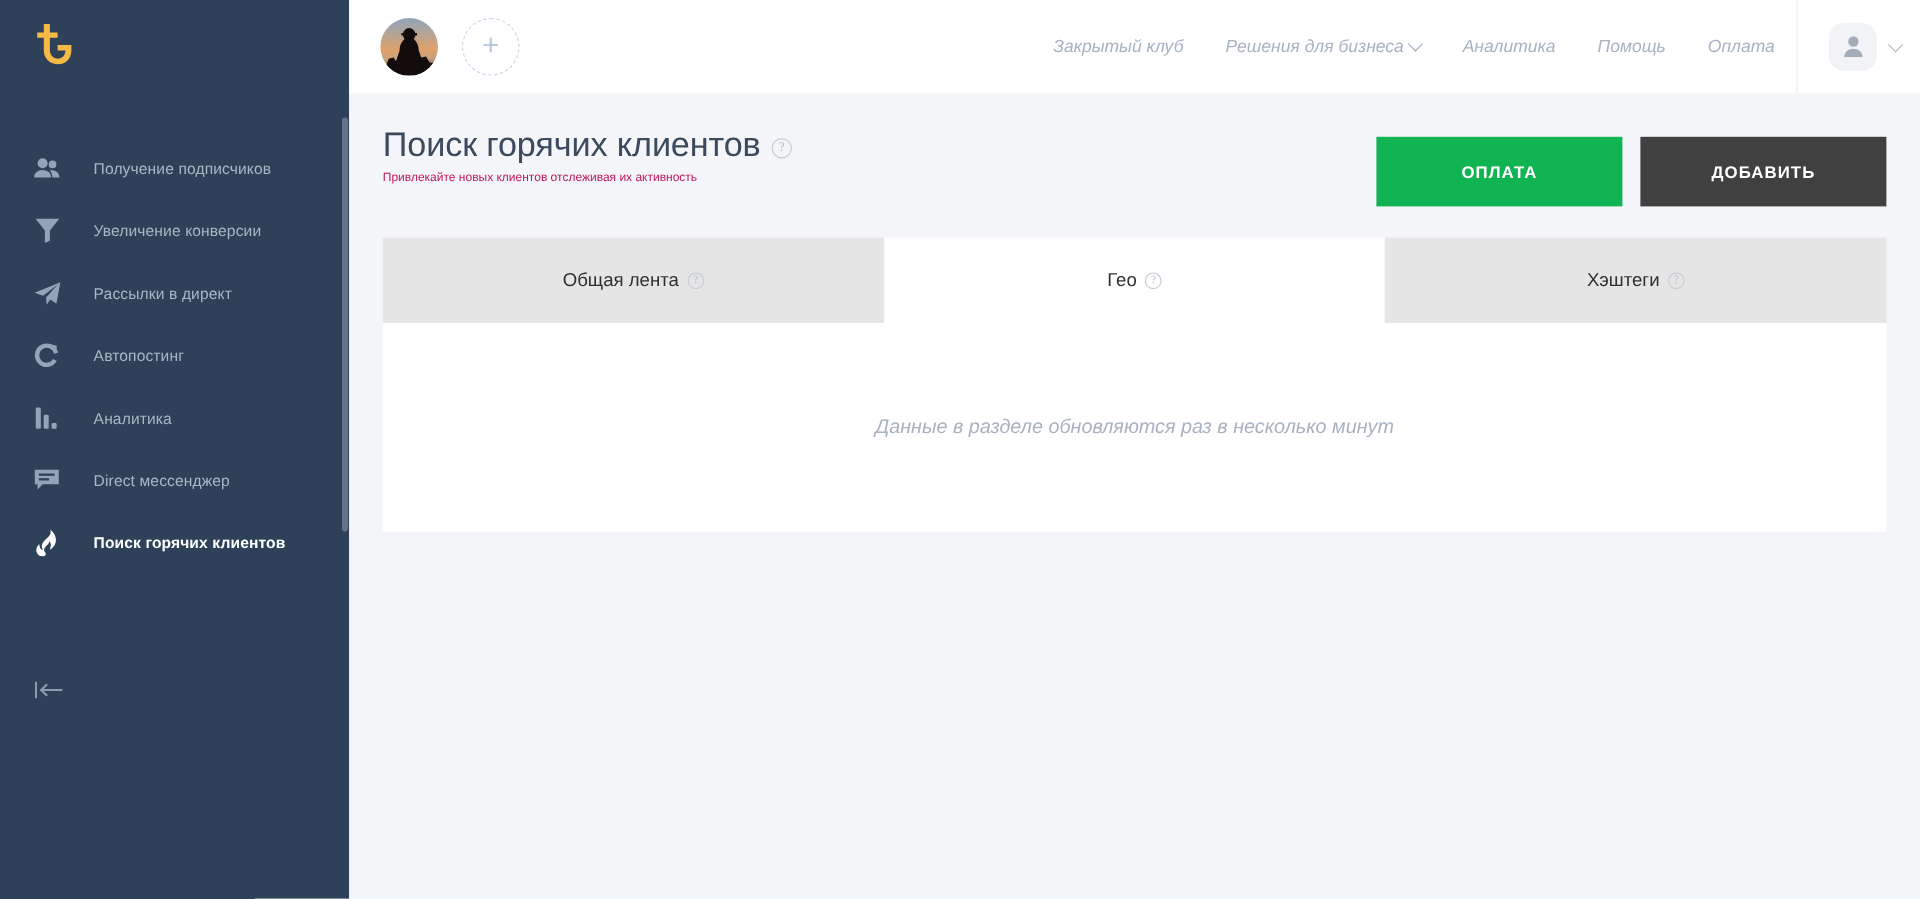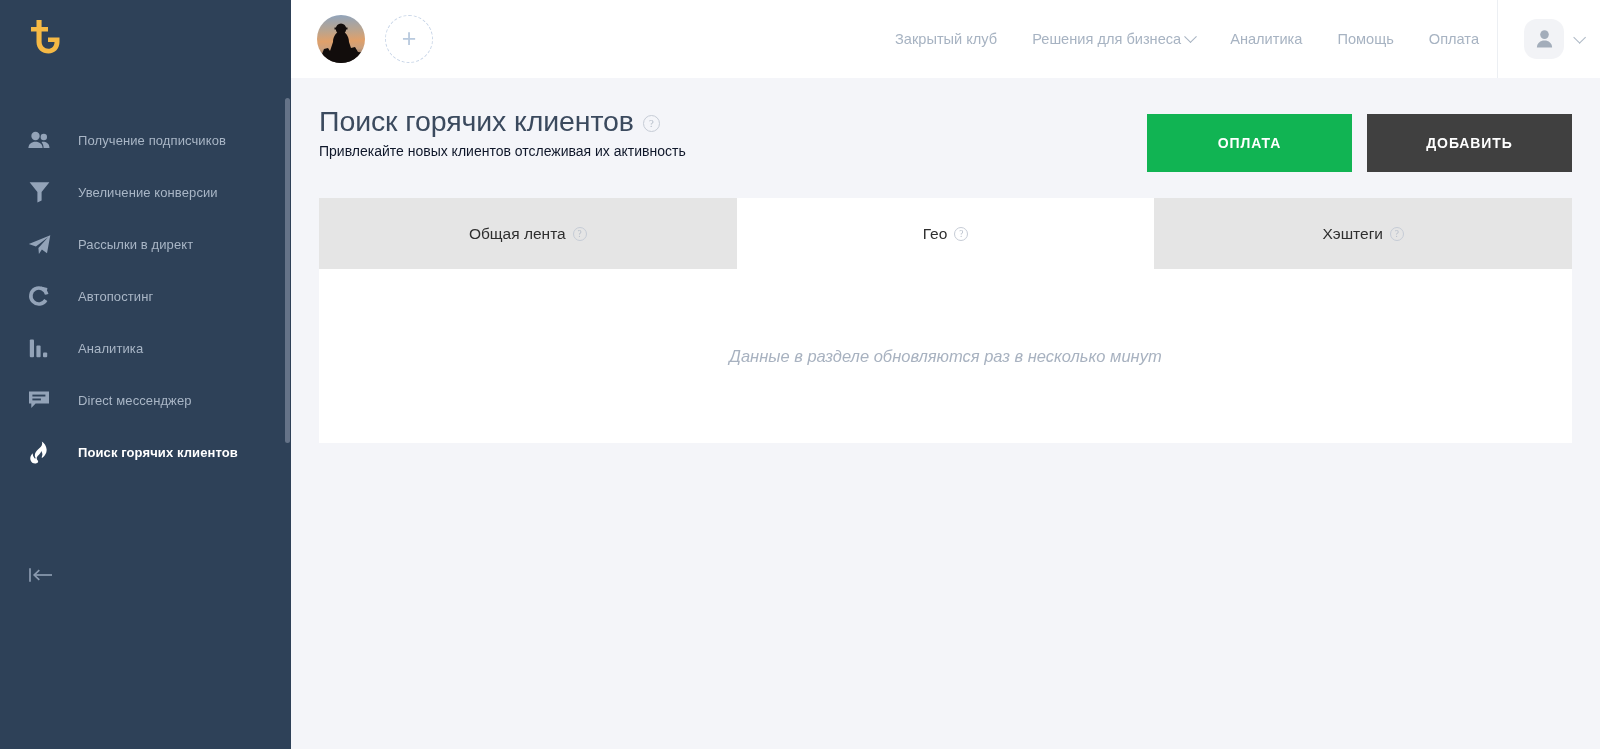"Закрытый клуб" .topnav-item { font-style: none -> italic }
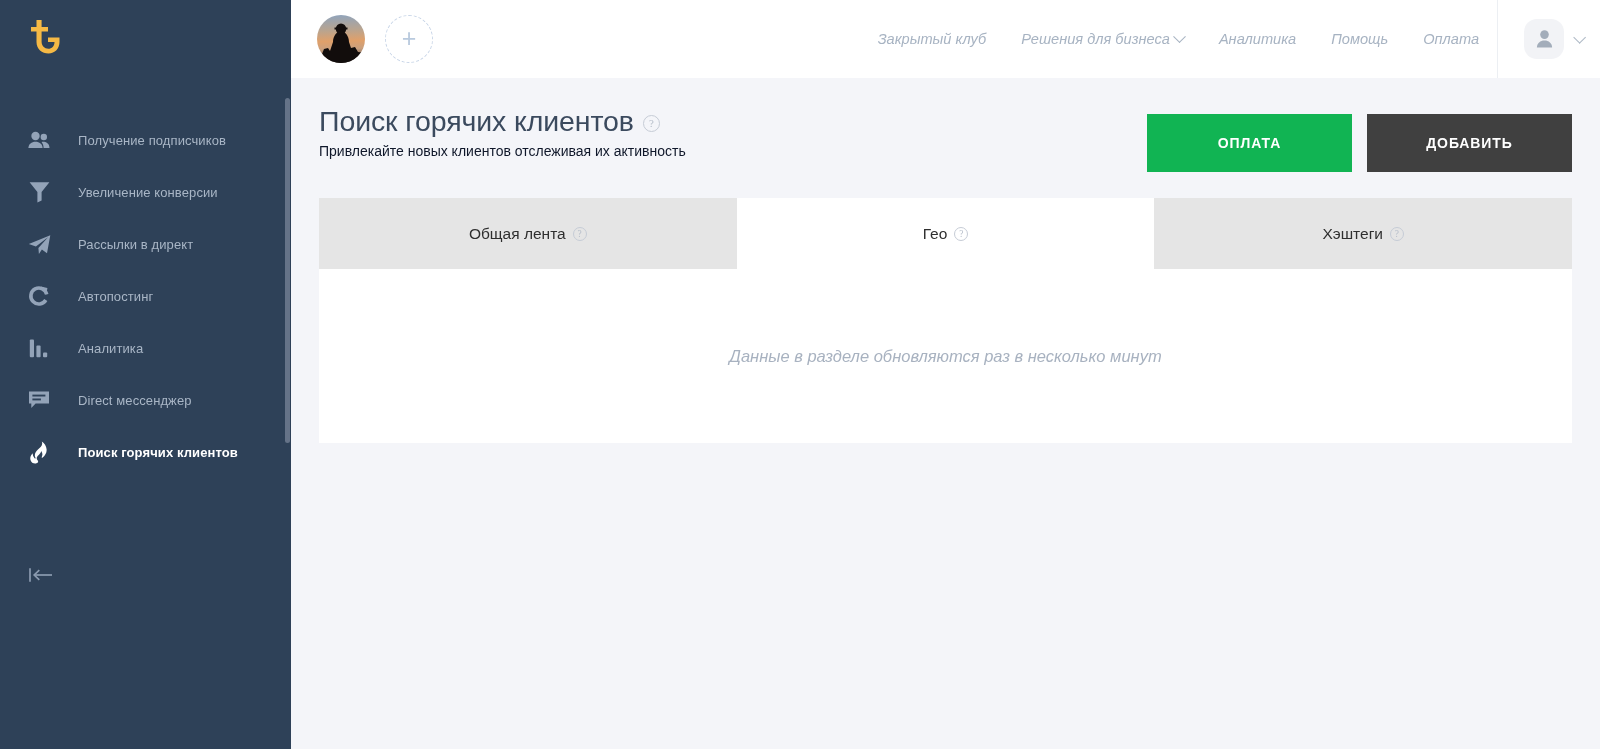"Привлекайте новых клиентов отслеживая их" .page-sub { color: #0f172a -> #be185d; font-size: 14px -> 10px }
